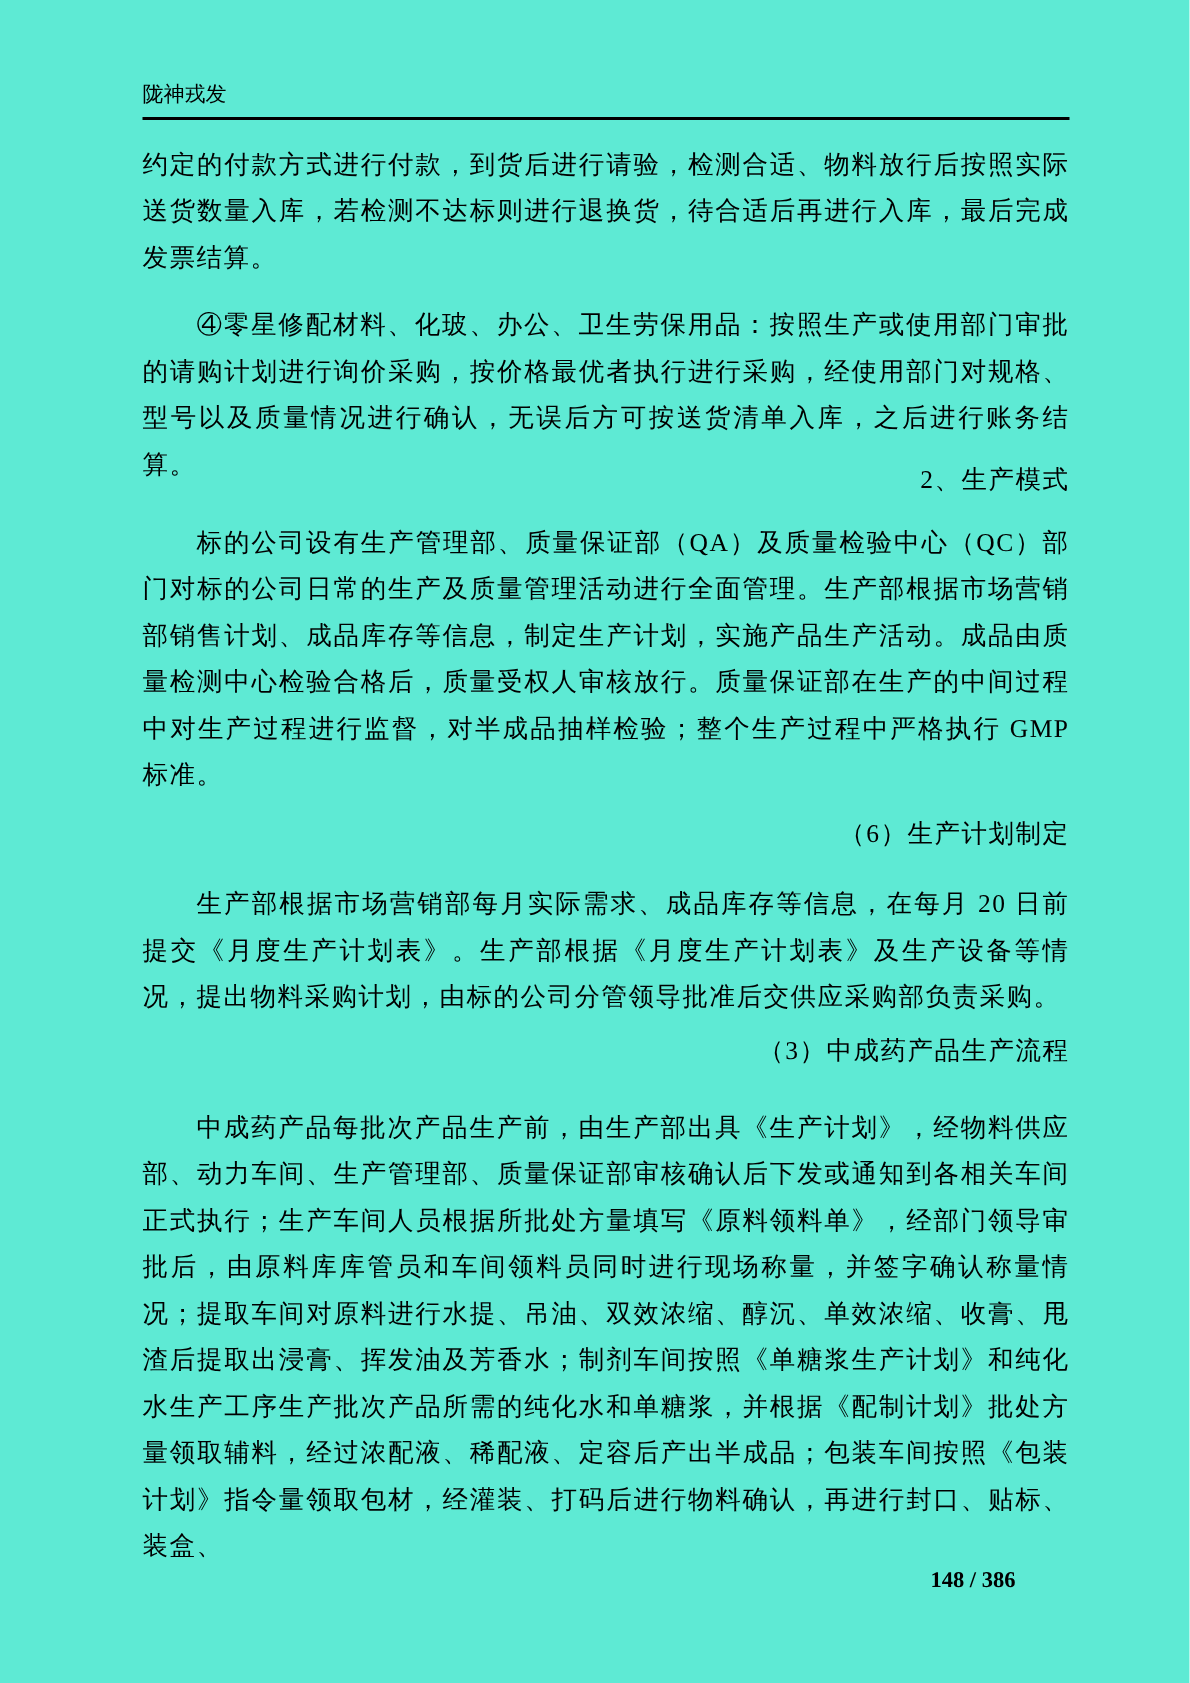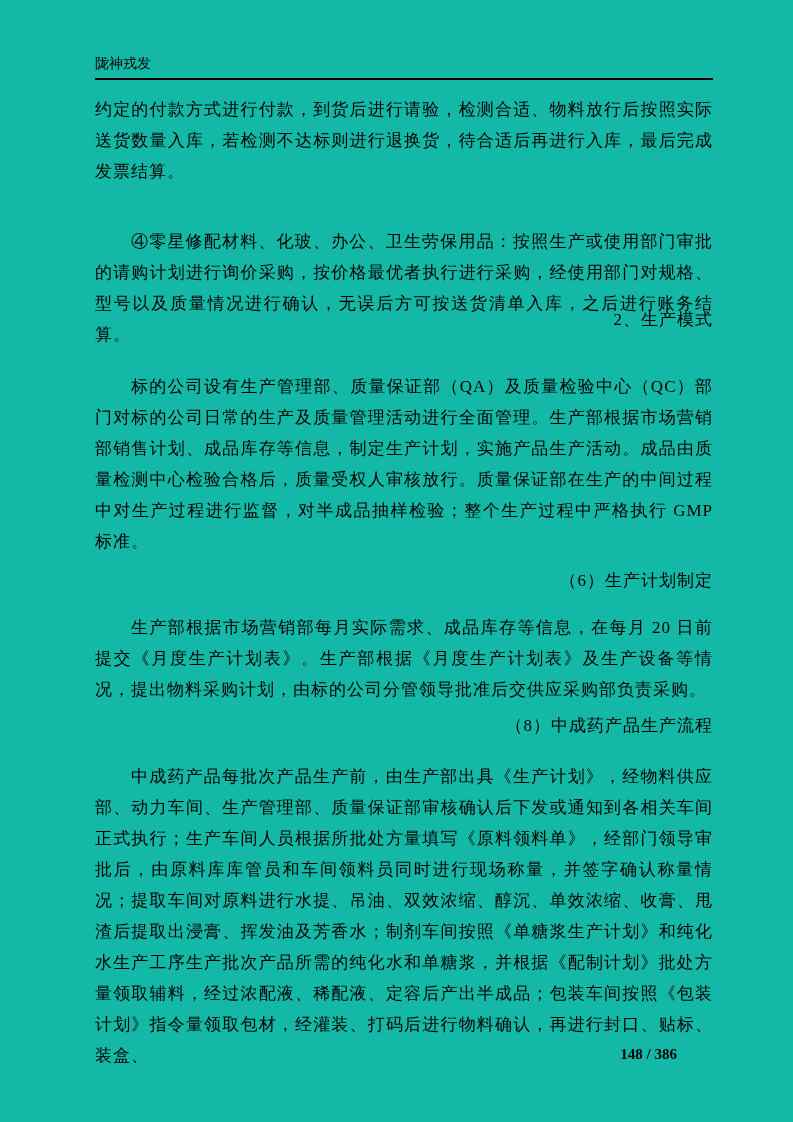"陇神戎发" .page { background: #14b8a6 -> #5eead4 }
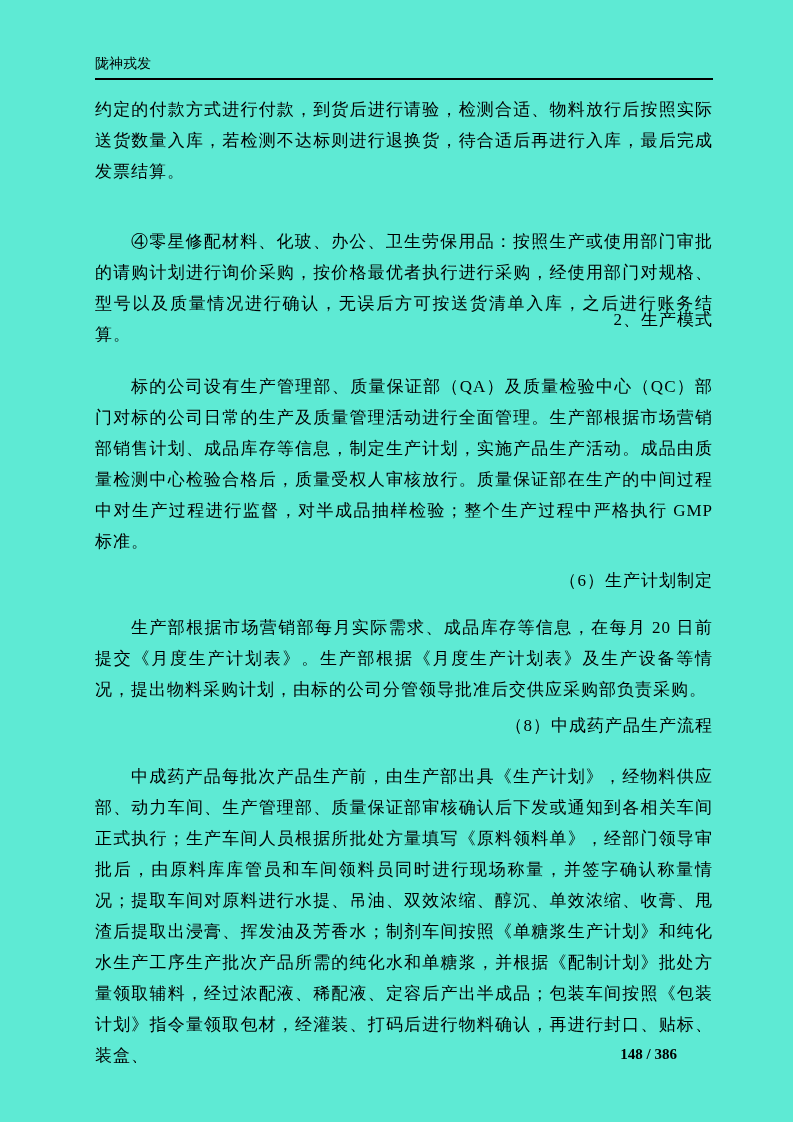"④零星修配材料、化玻、办公、卫生劳保用品：按照生产或使用部门审批的请购计划进行询" .indent { margin-top: 25px -> none }
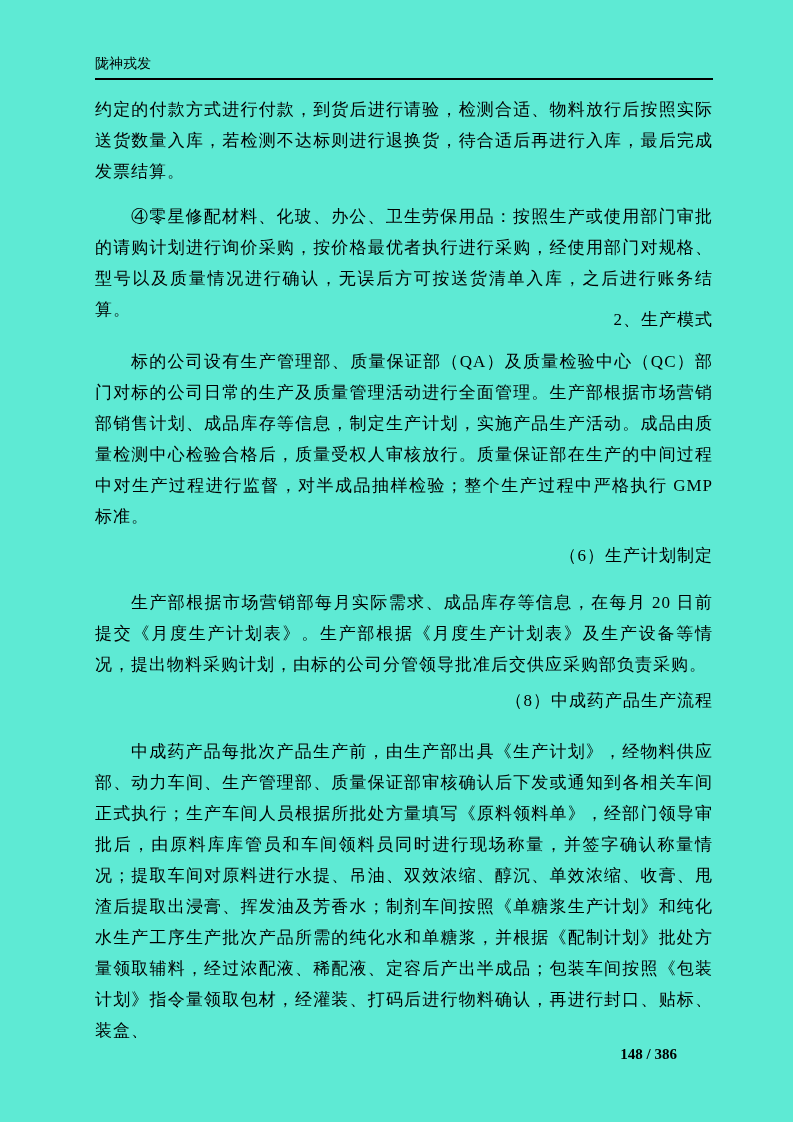"（8）中成药产品生产流程" div.block { text: 8 -> 3 }
